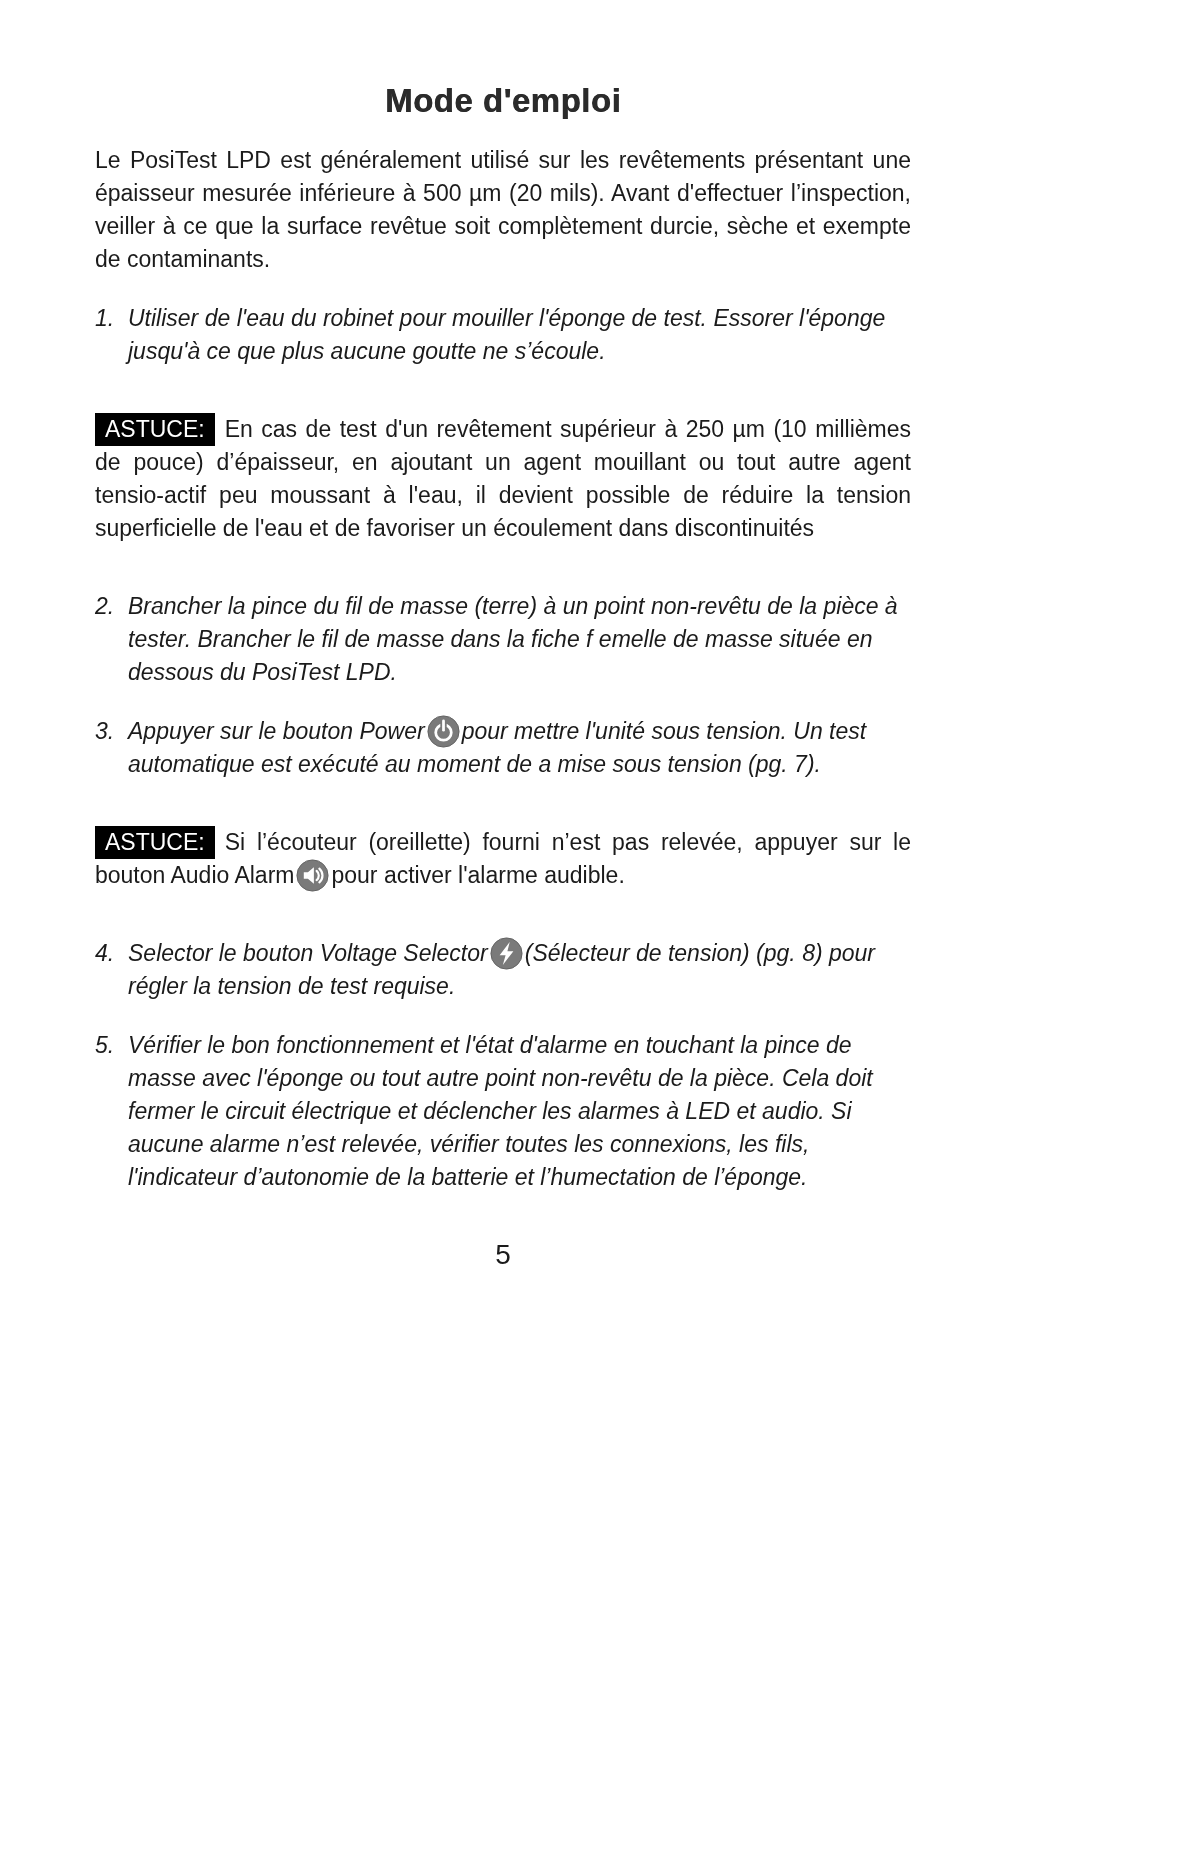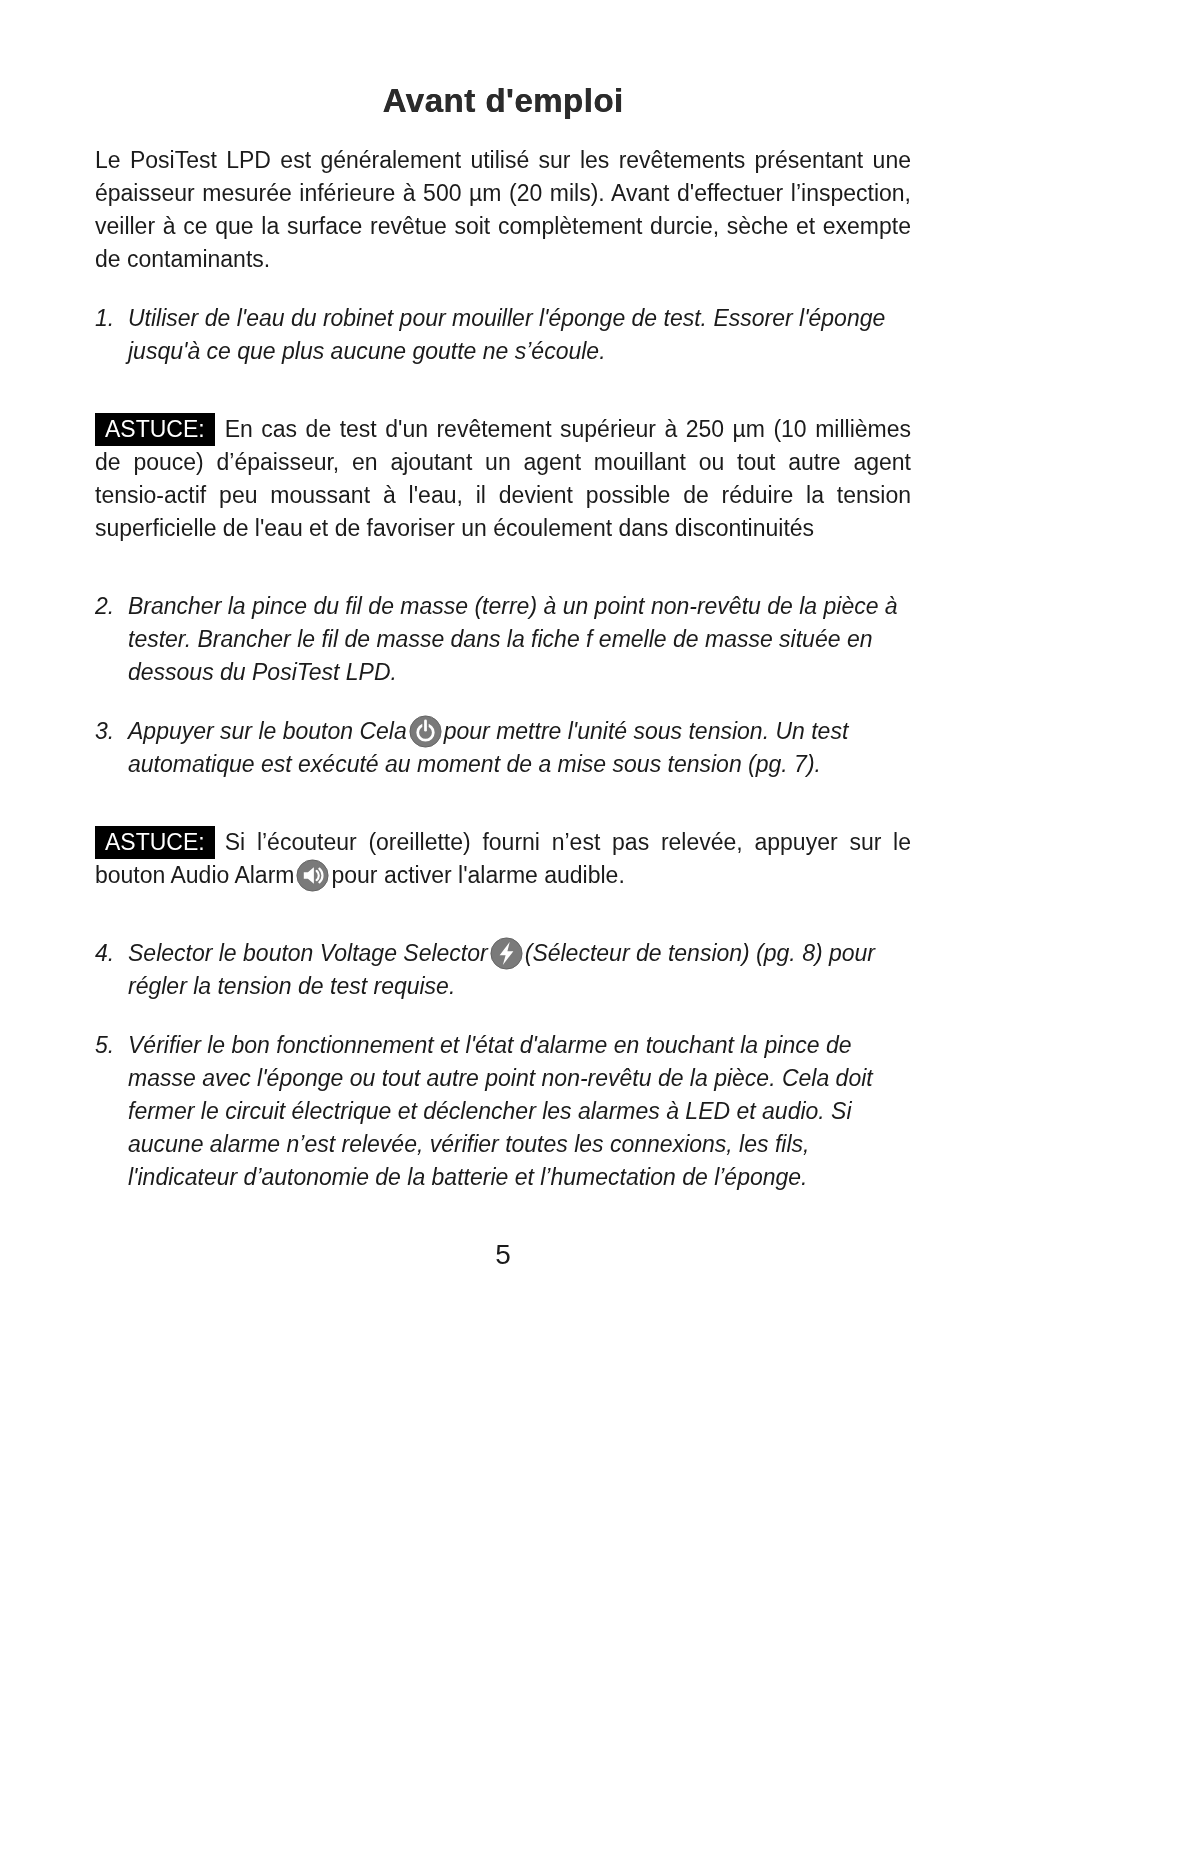"Avant d'emploi" h1.title { text: Avant -> Mode }
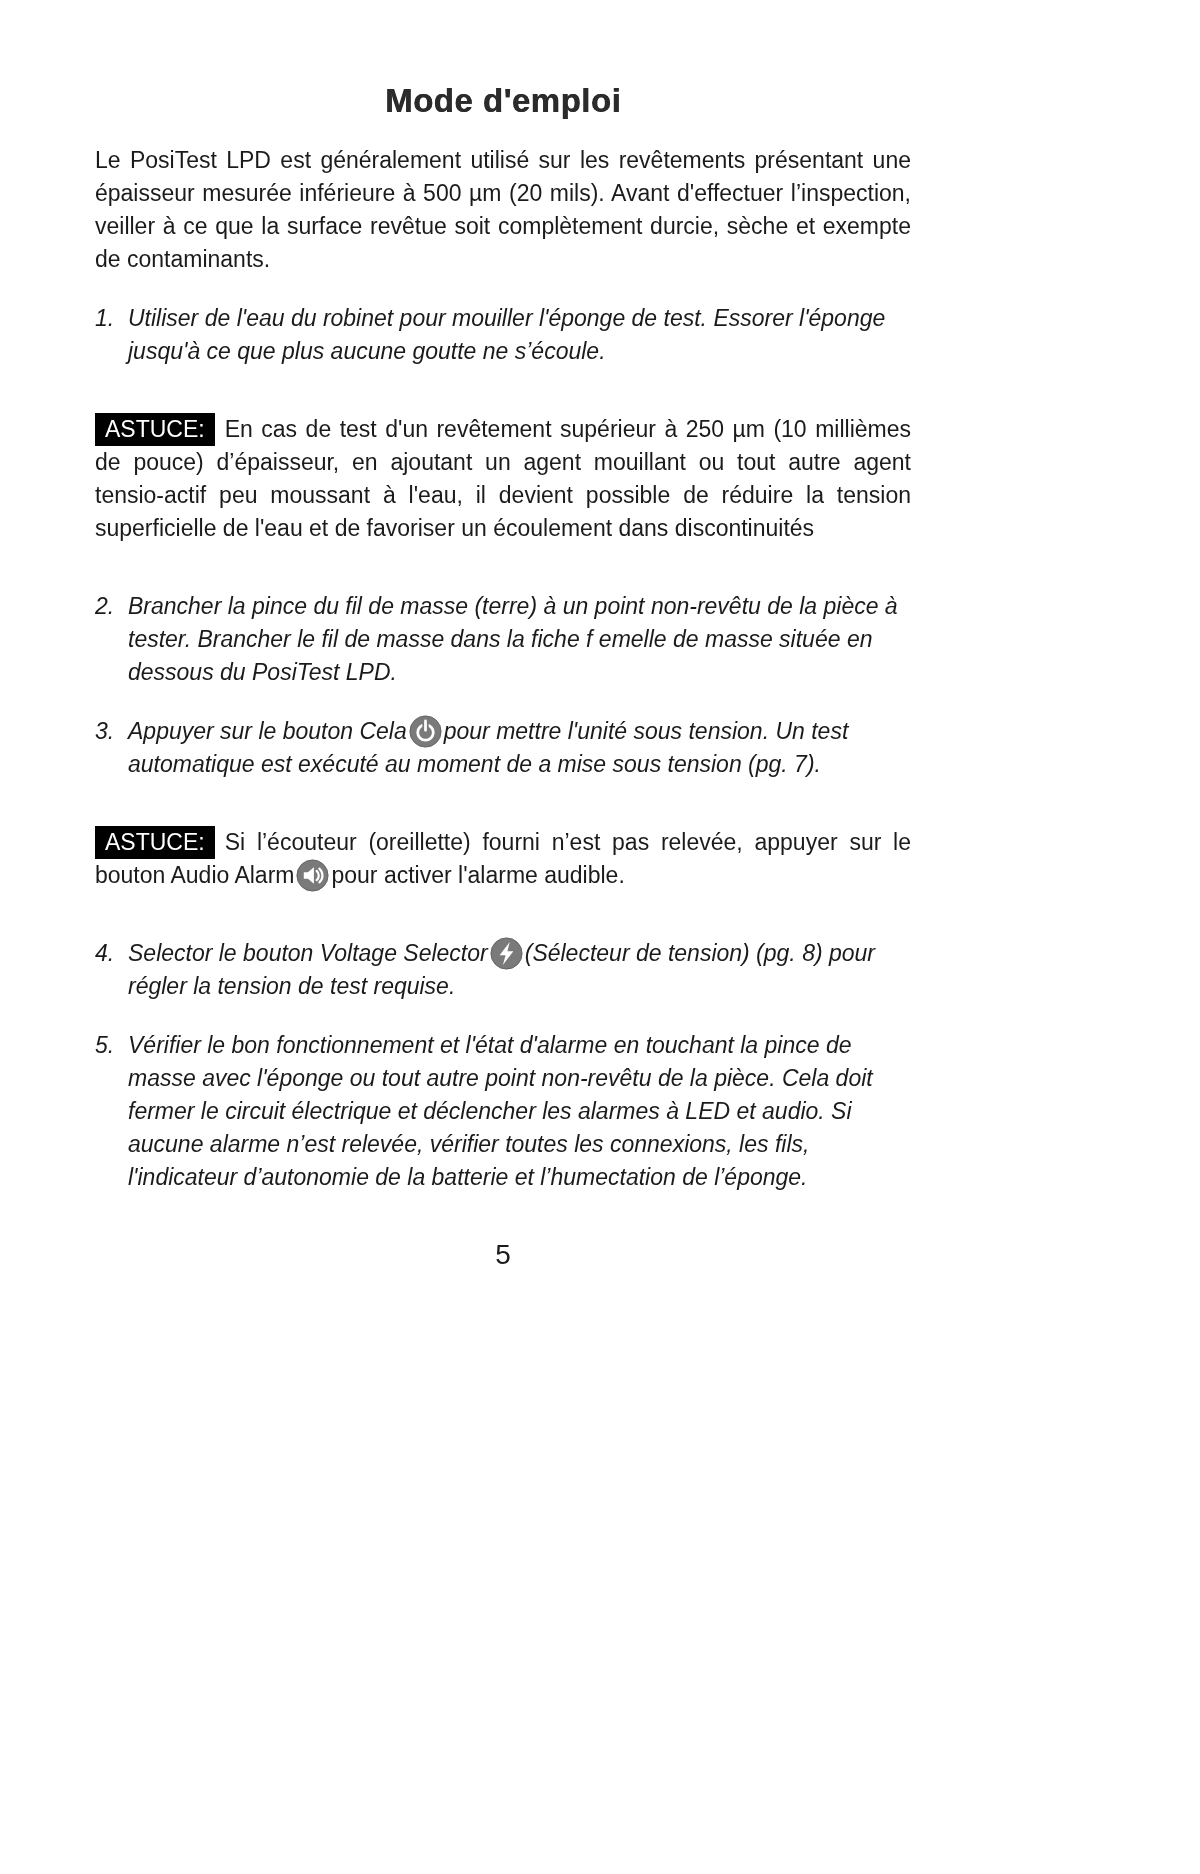"Appuyer sur le bouton Cela" span { text: Cela -> Power }
